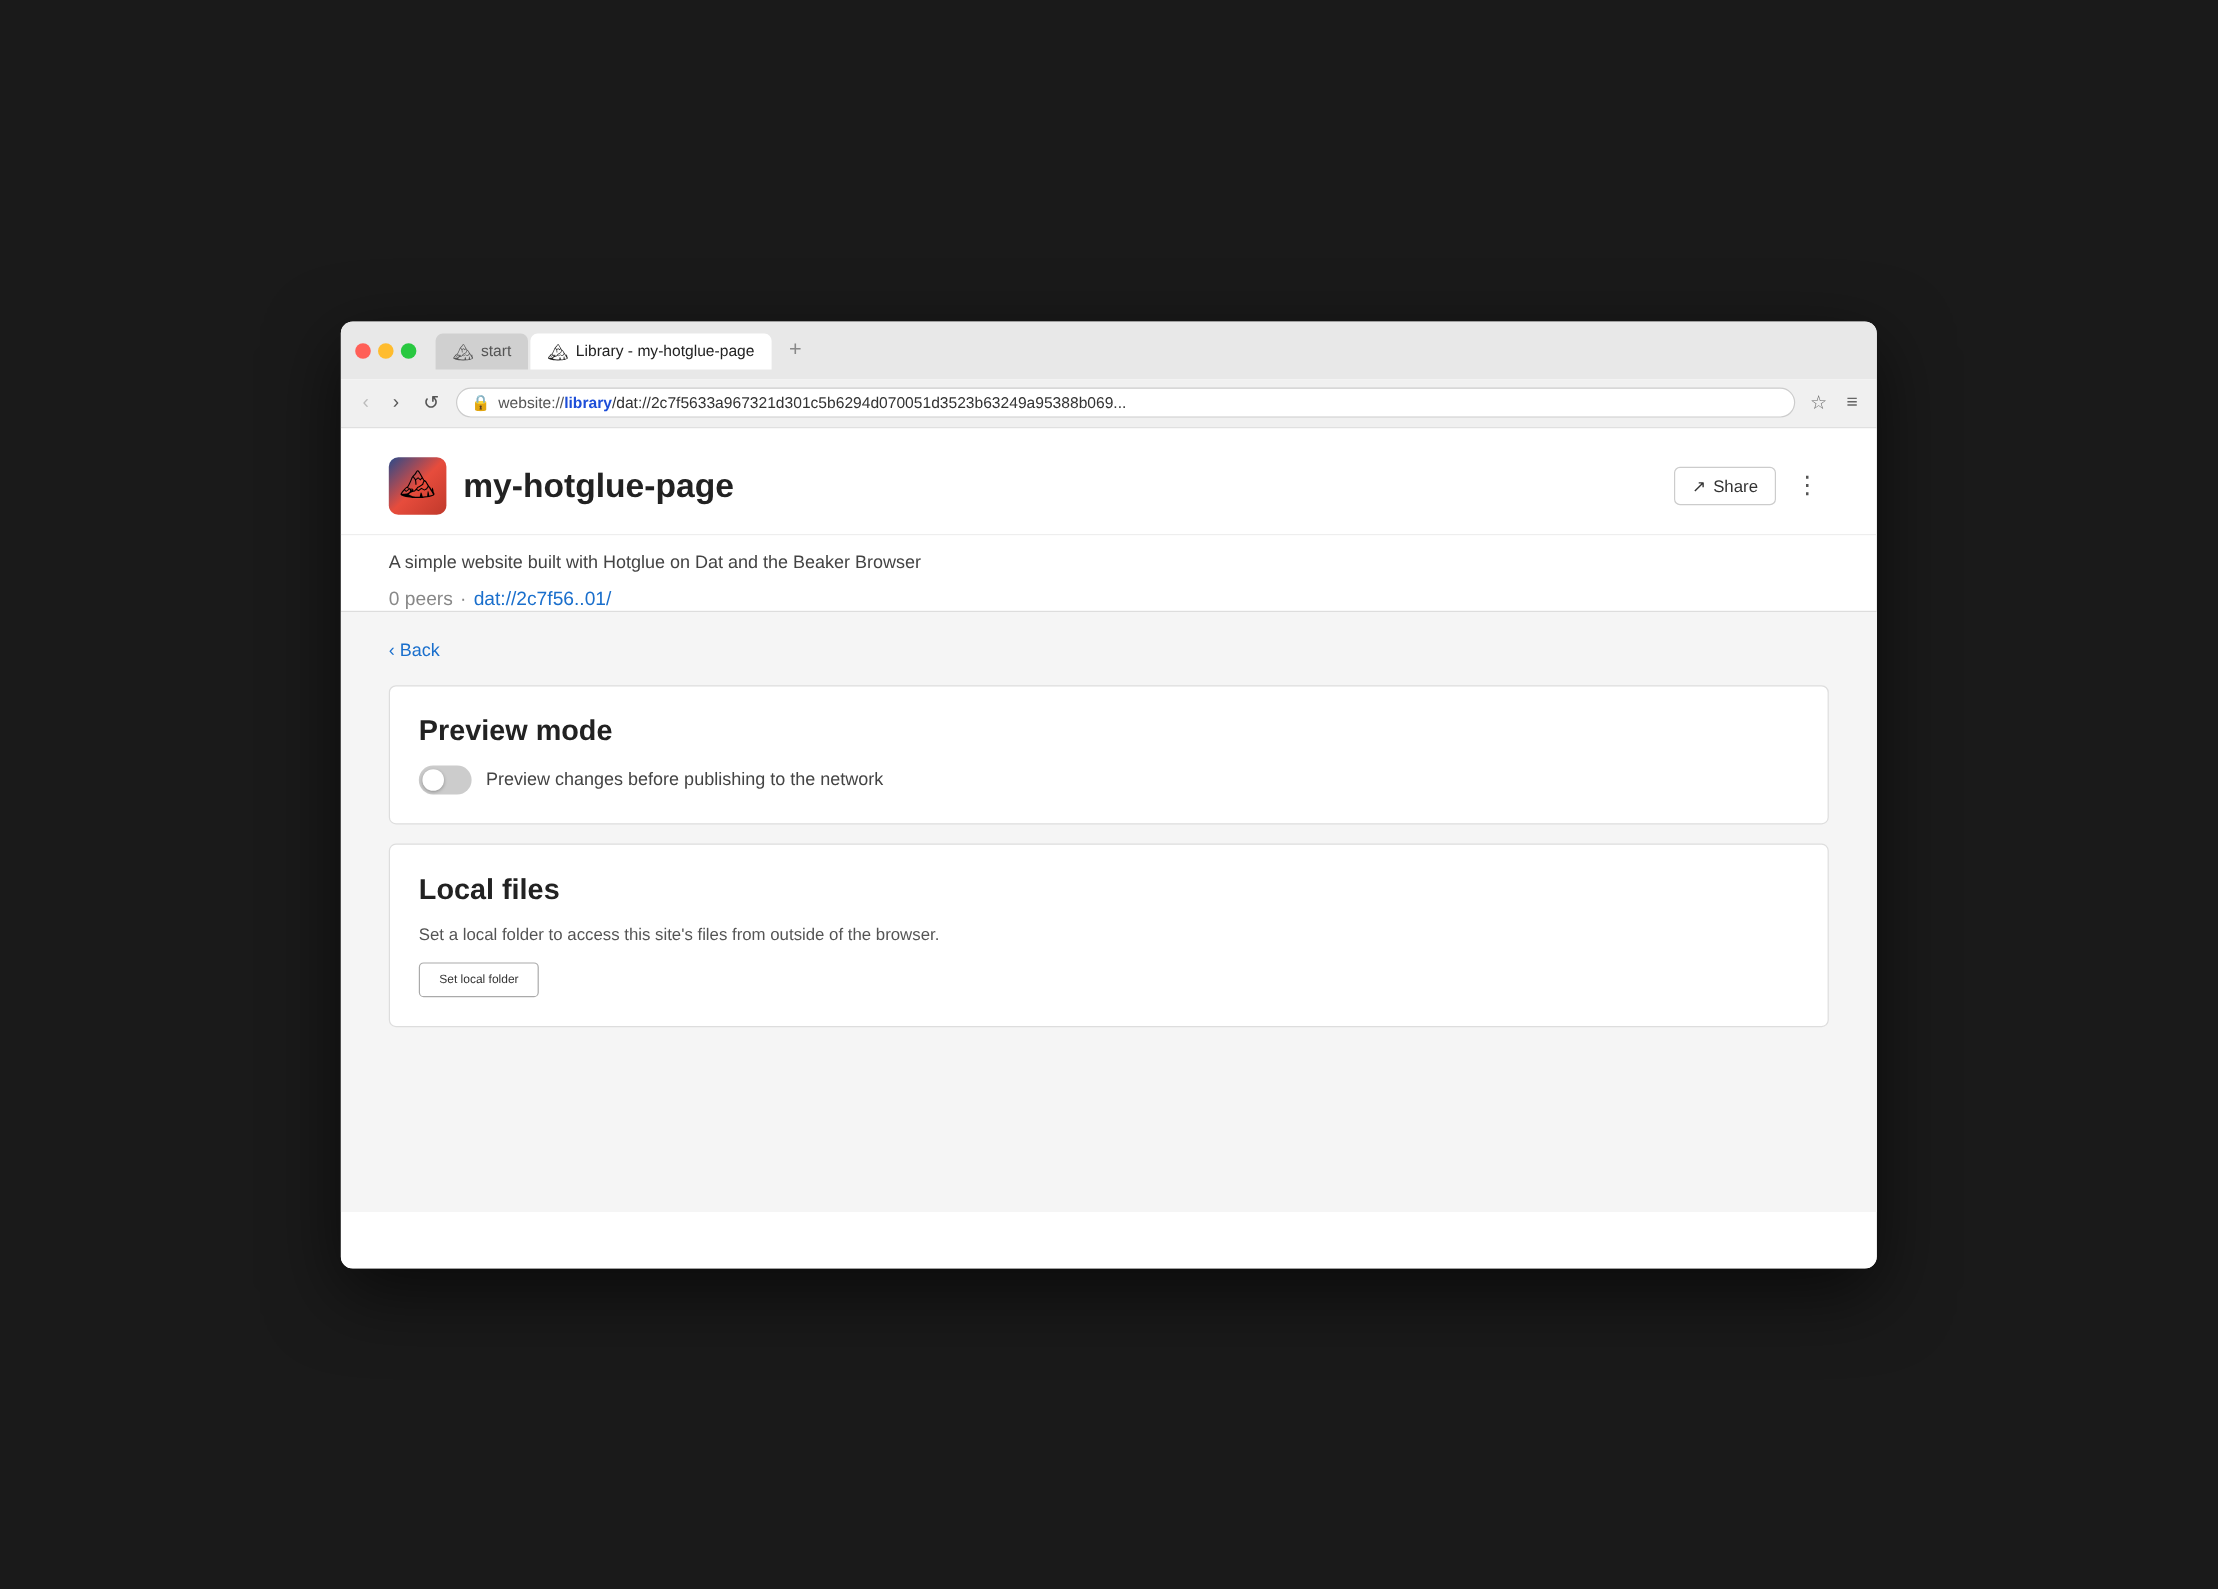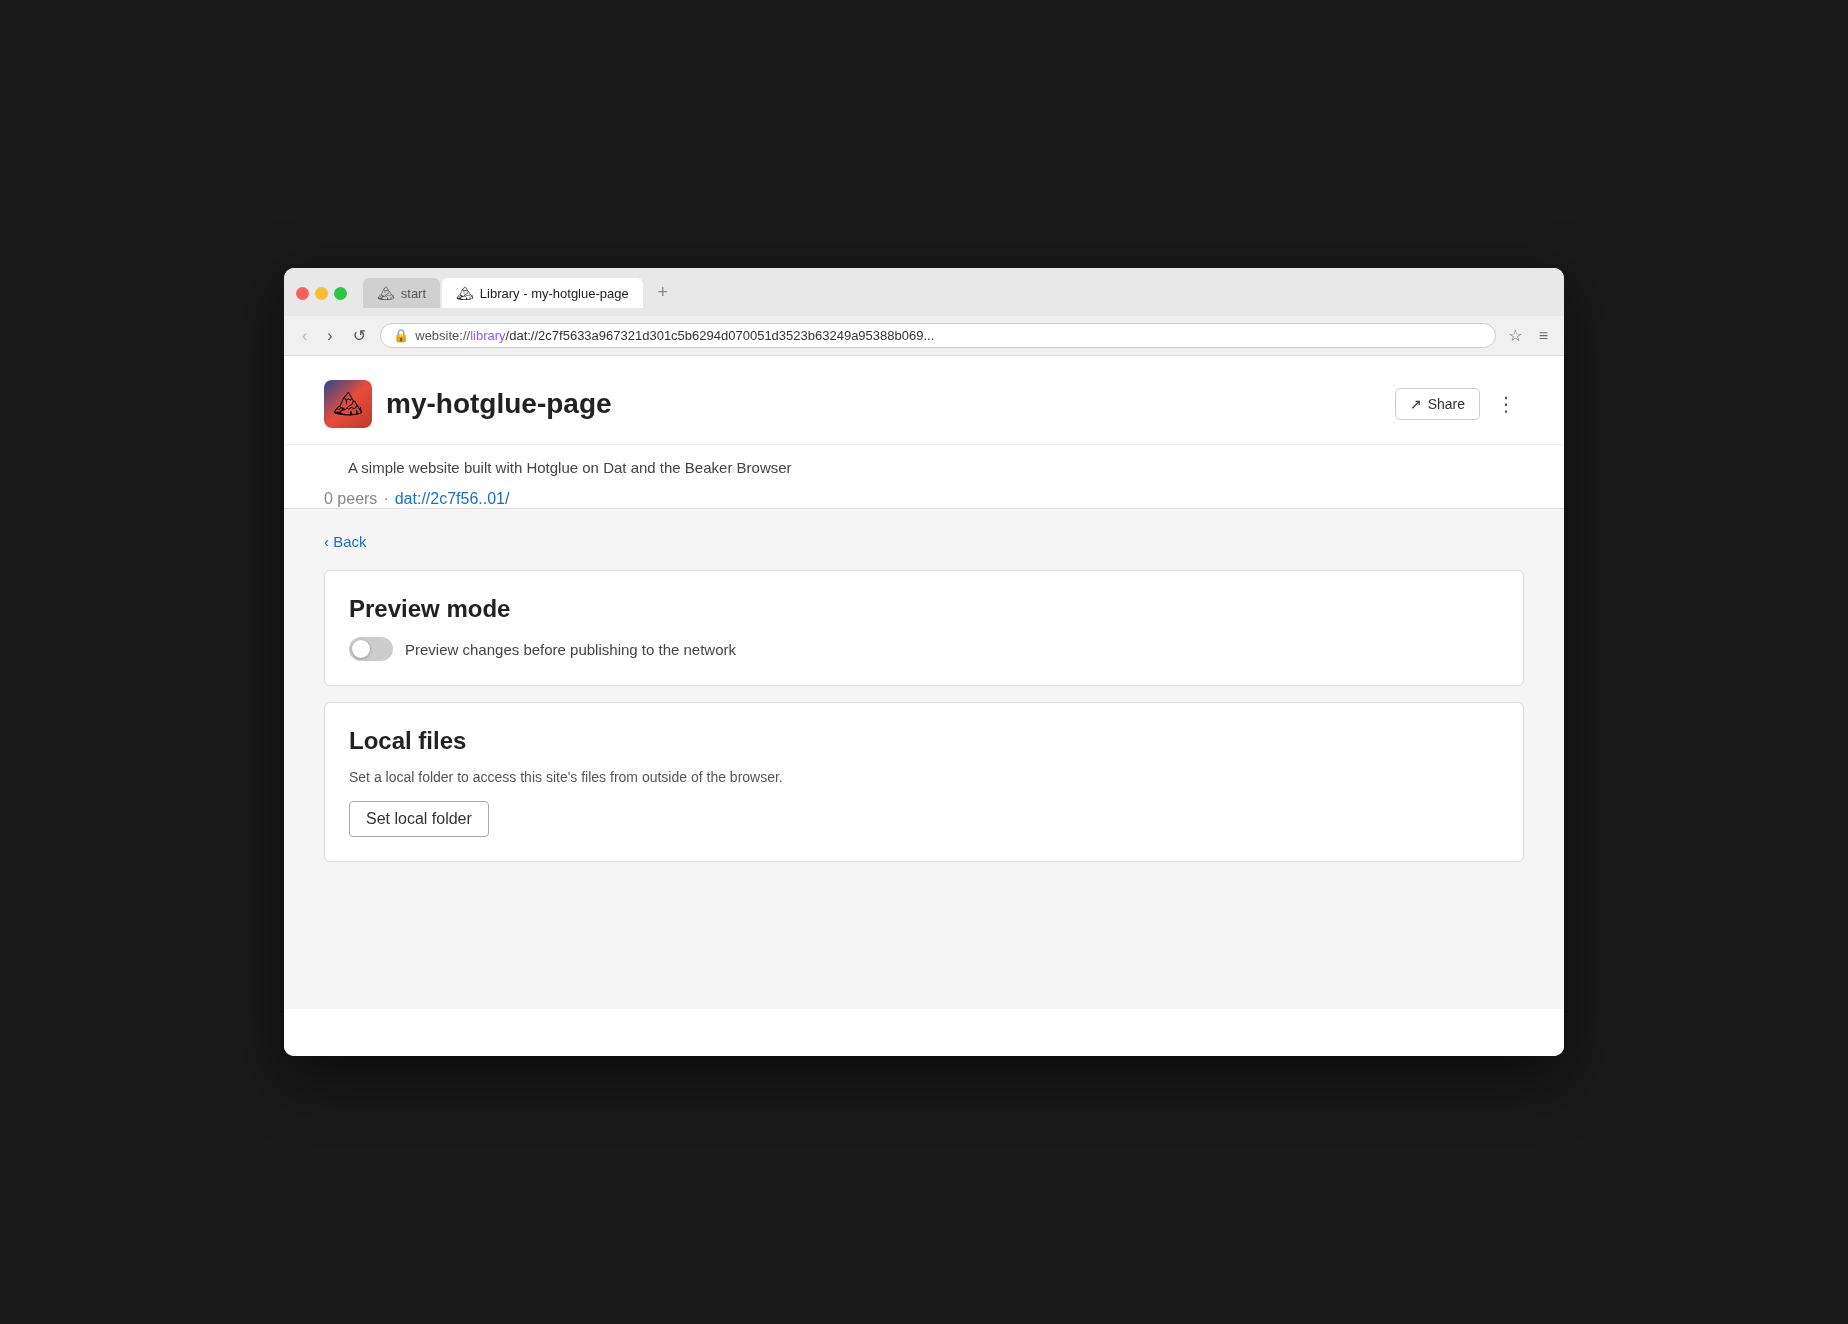"library" .address-bar .url .url-host { color: #8b5cf6 -> #1d4ed8; font-weight: 400 -> 700 }
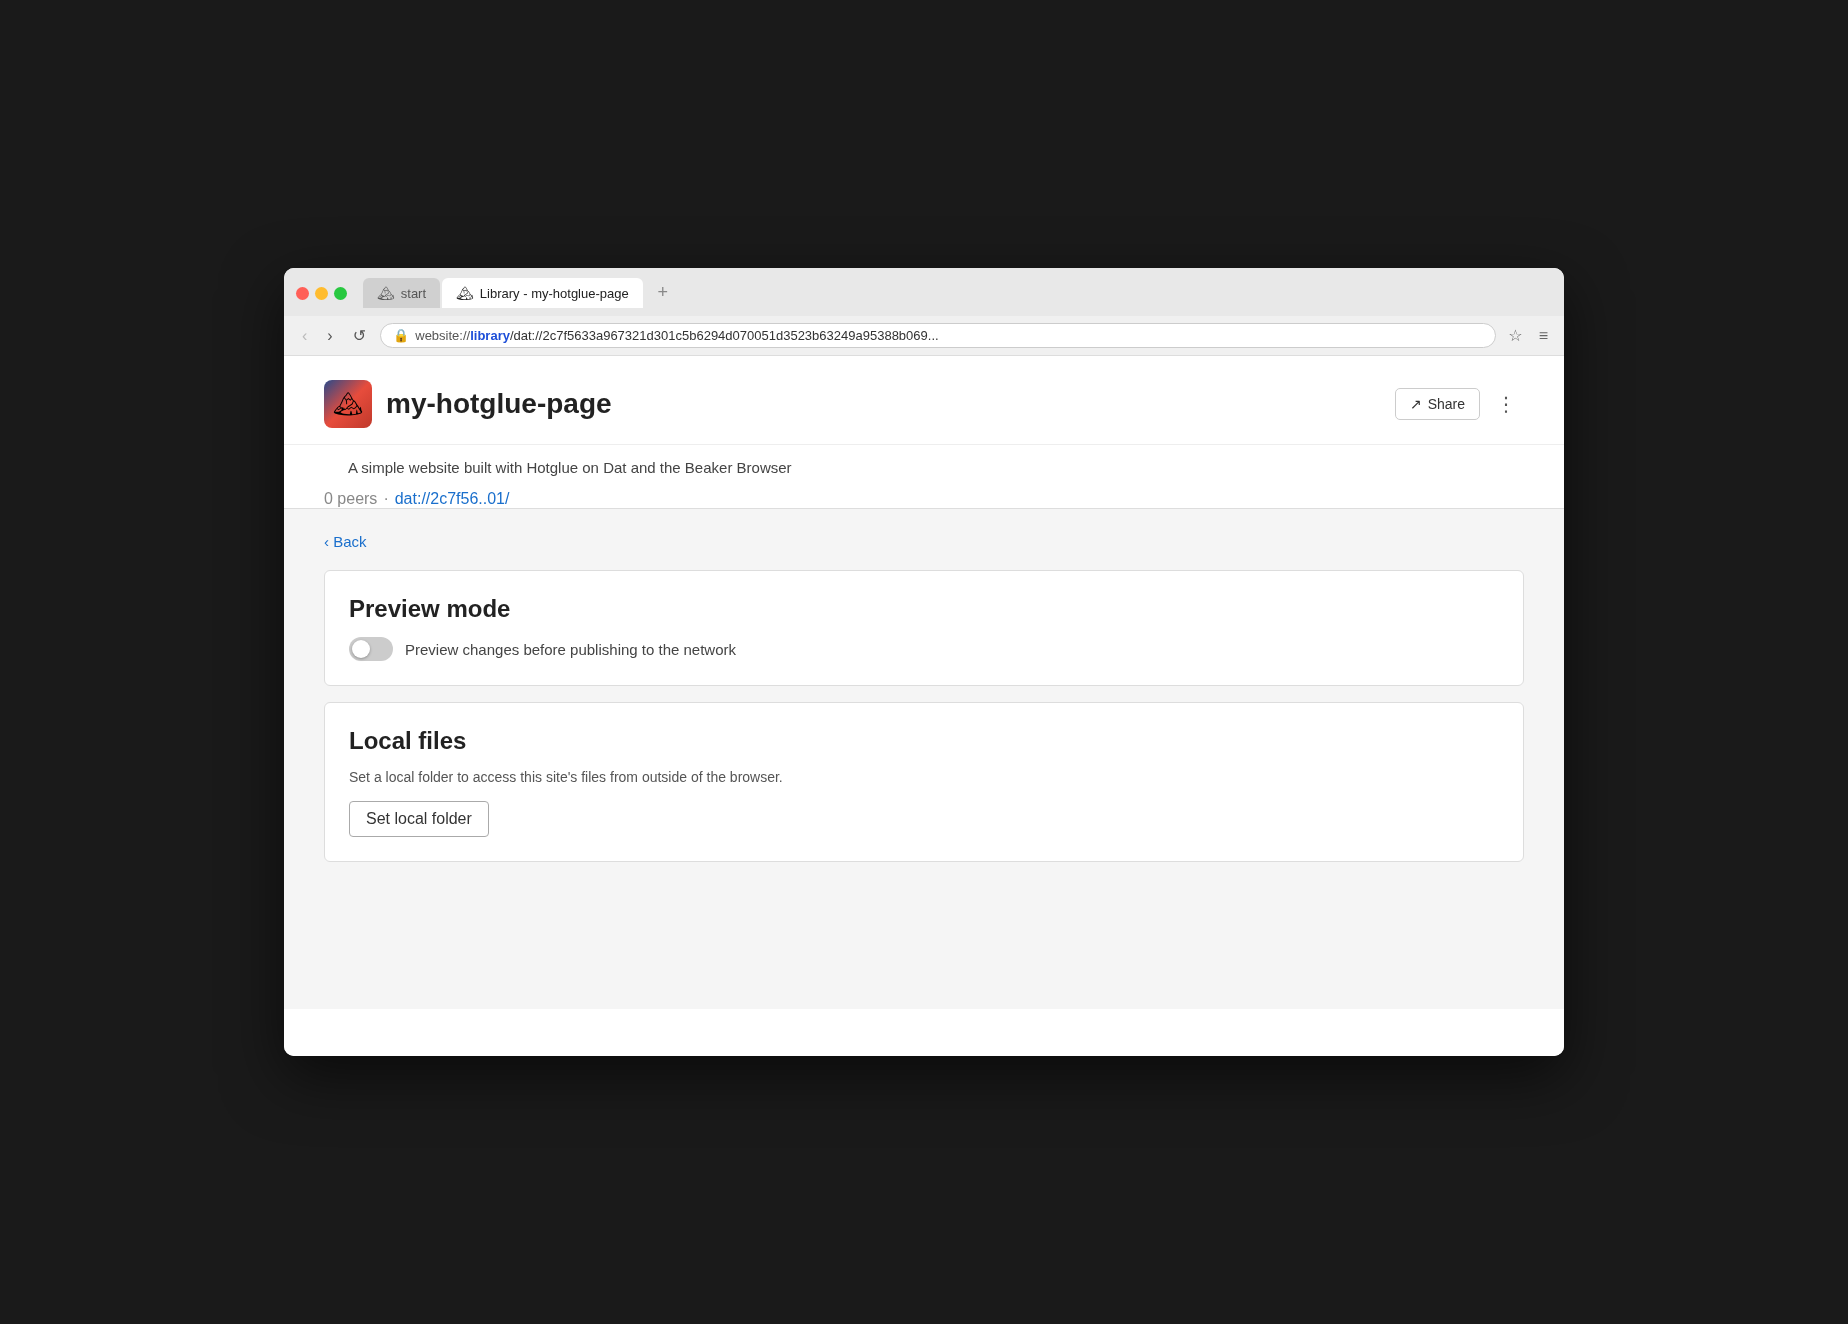"A simple website built with" .page-description { padding: 14px 64px -> 14px 40px }
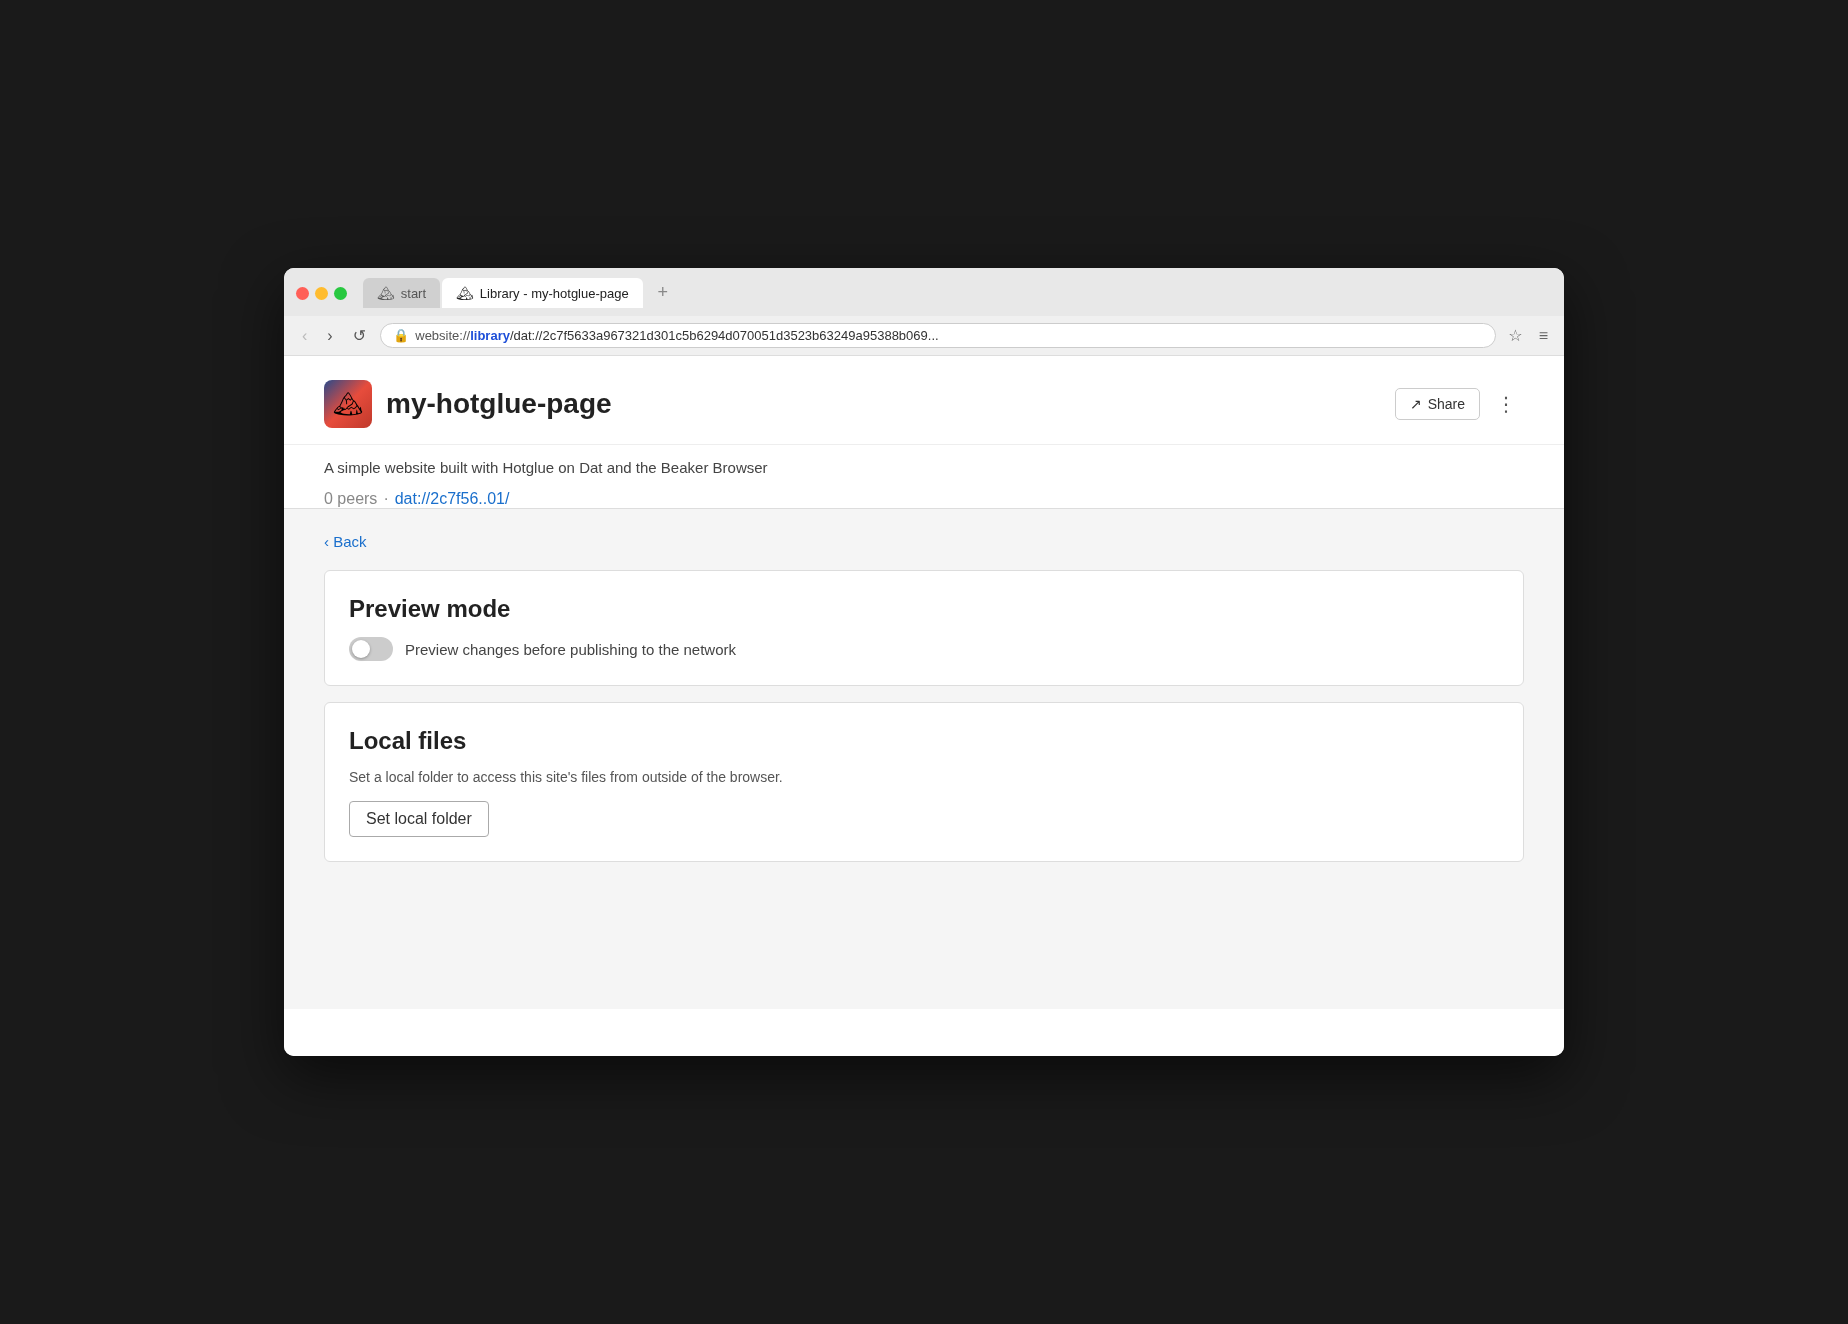"Set local folder" .set-folder-btn { font-size: 16px -> 10px }
